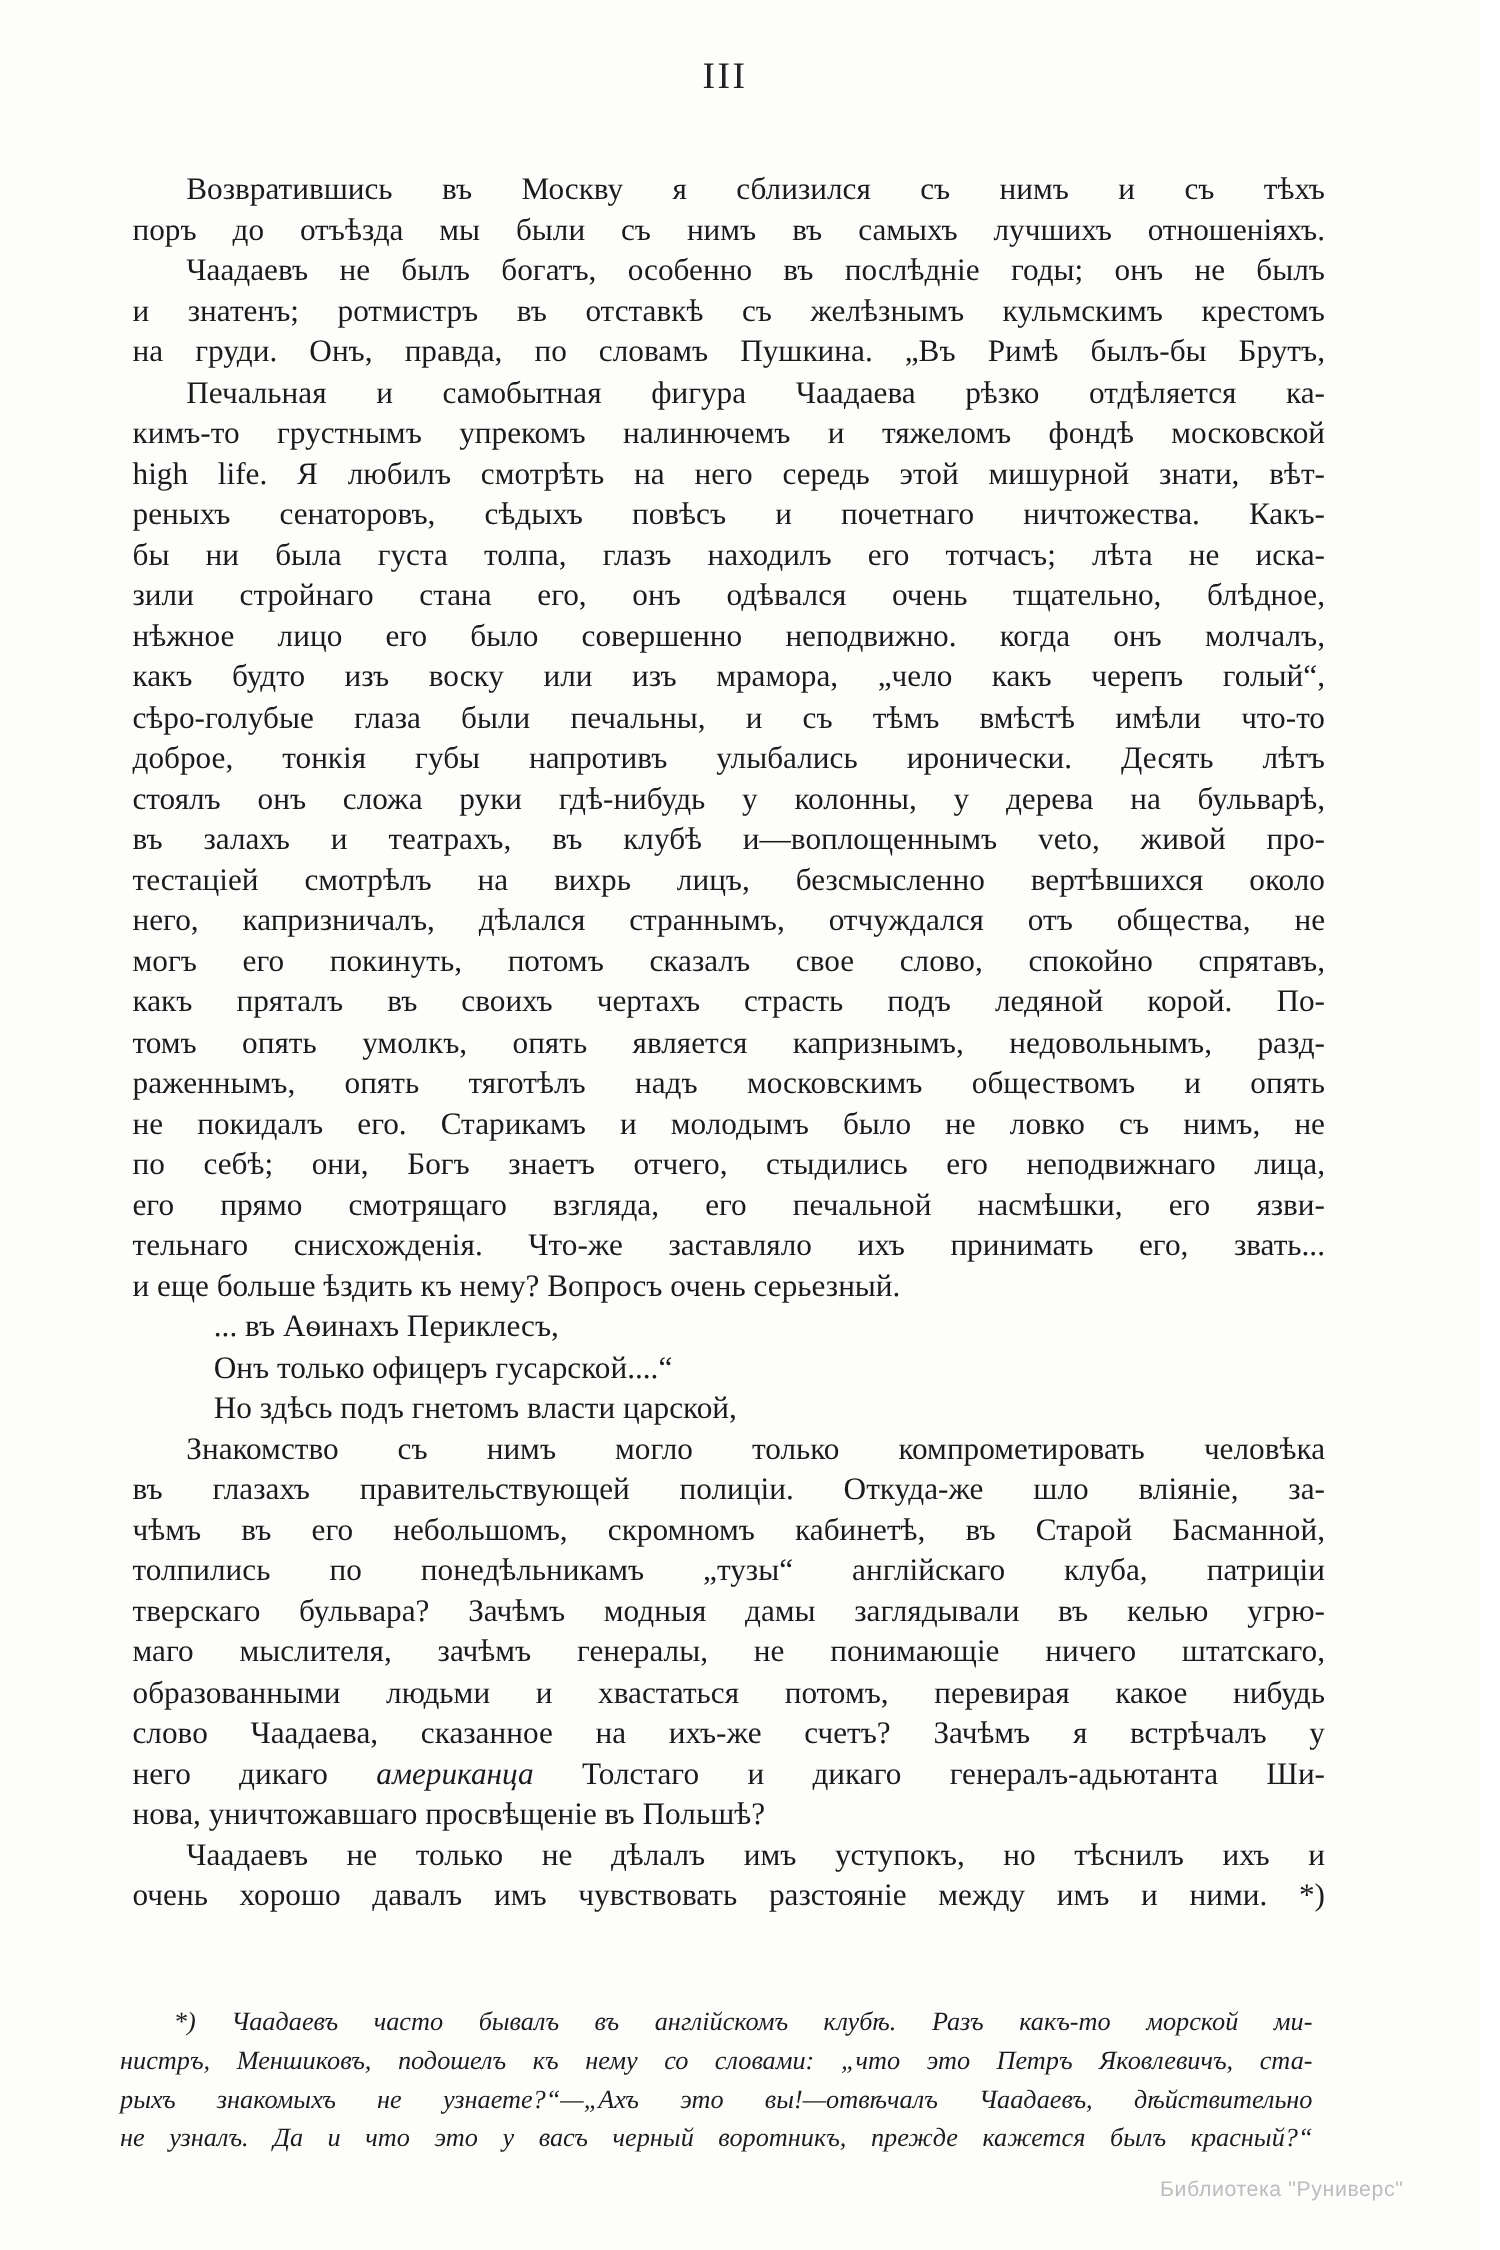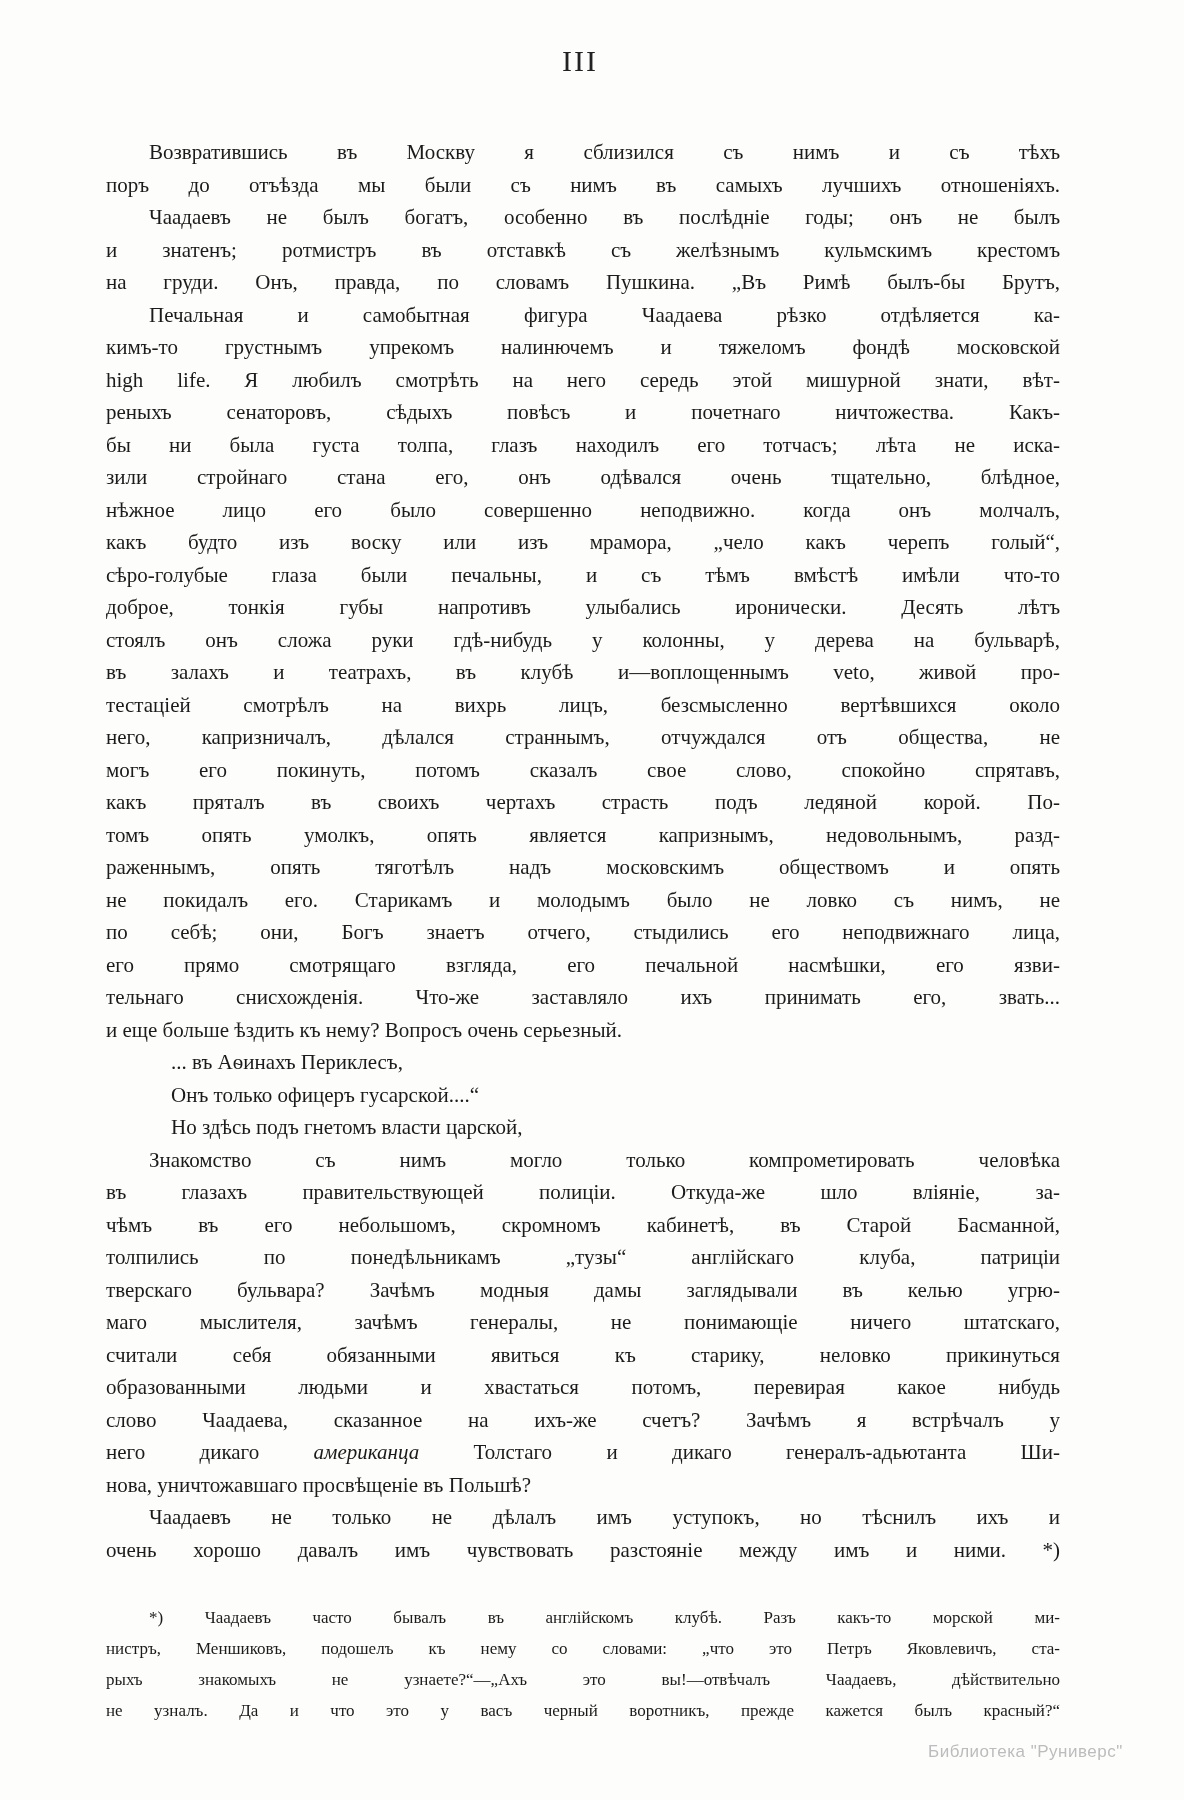"Возвратившись въ Москву я сблизился" .text-body { font-size: 21px -> 25px }
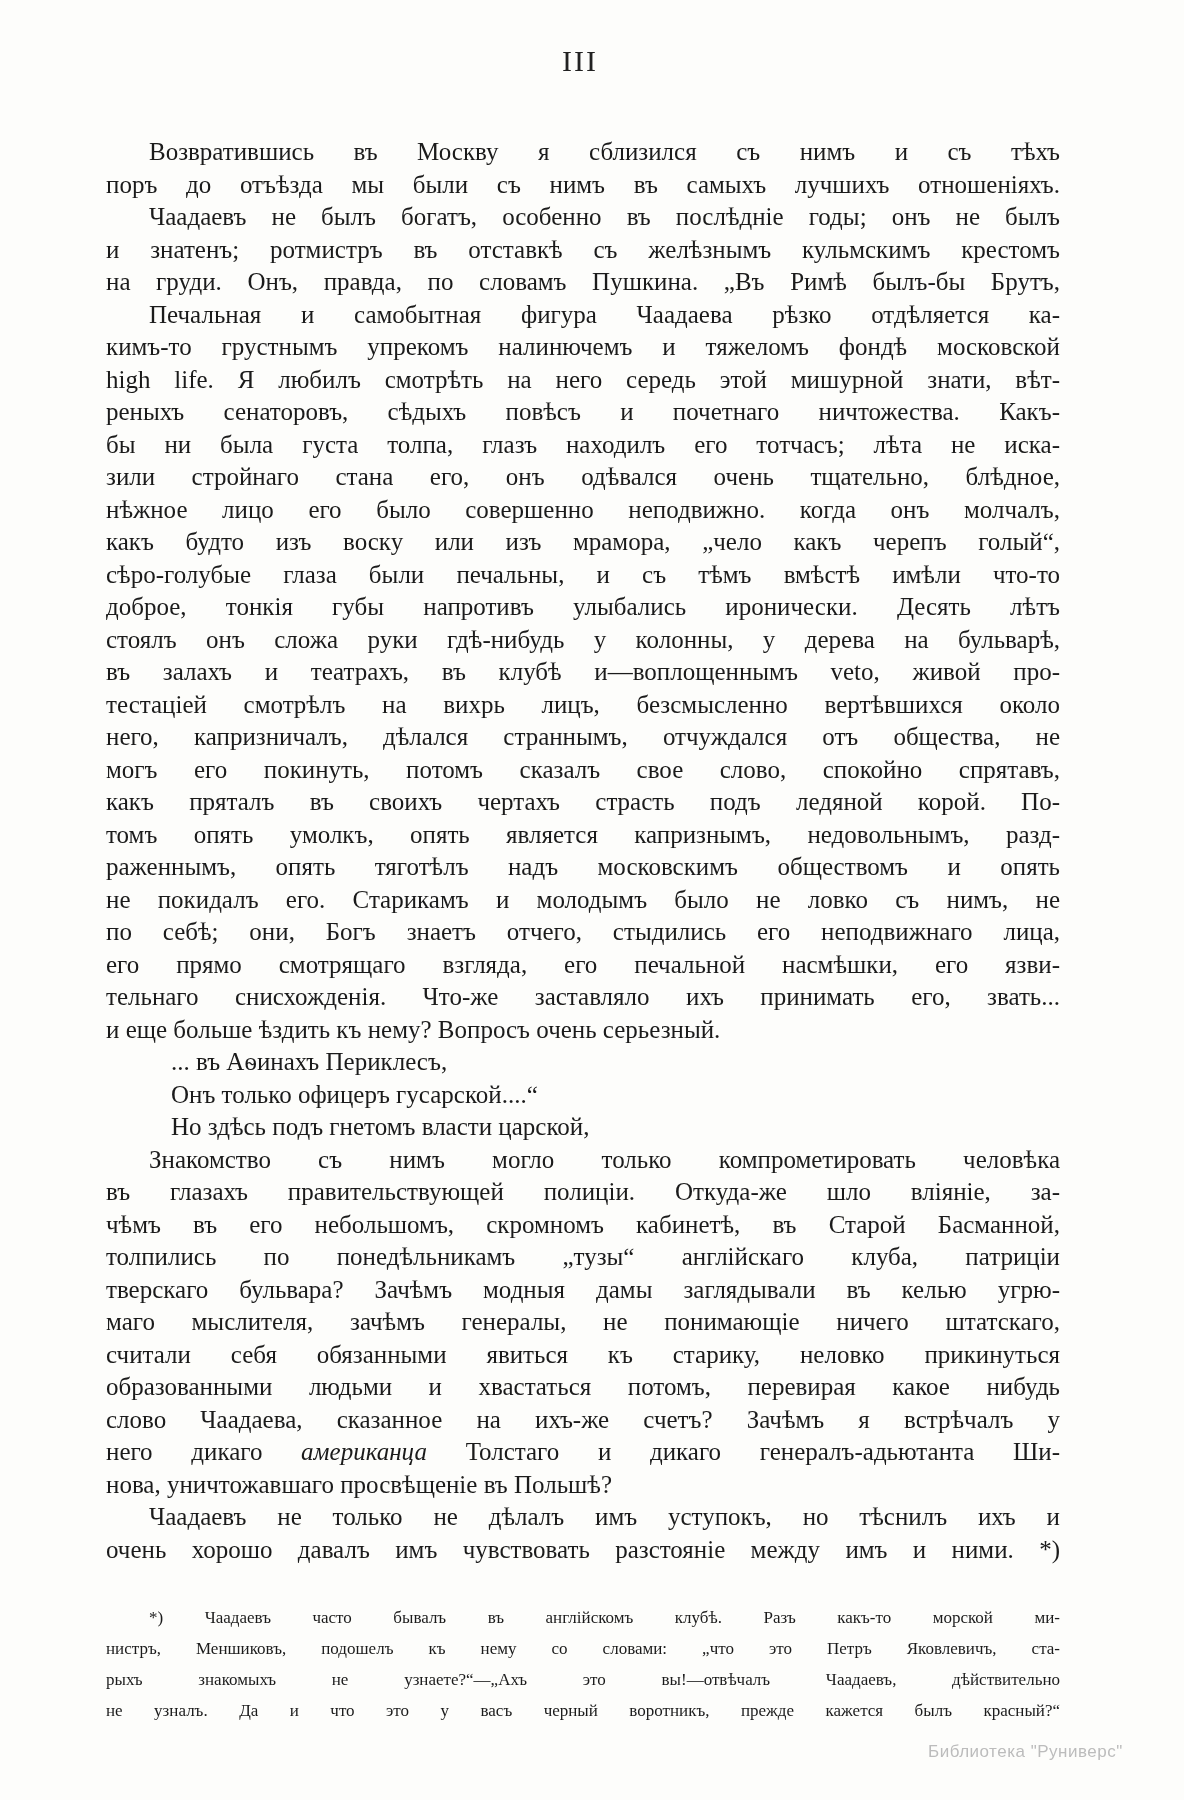"считали себя обязанными явиться къ" div.line { html: <div>считали себя обязанными явиться къ старику, неловко прикинуться</div> -> none }
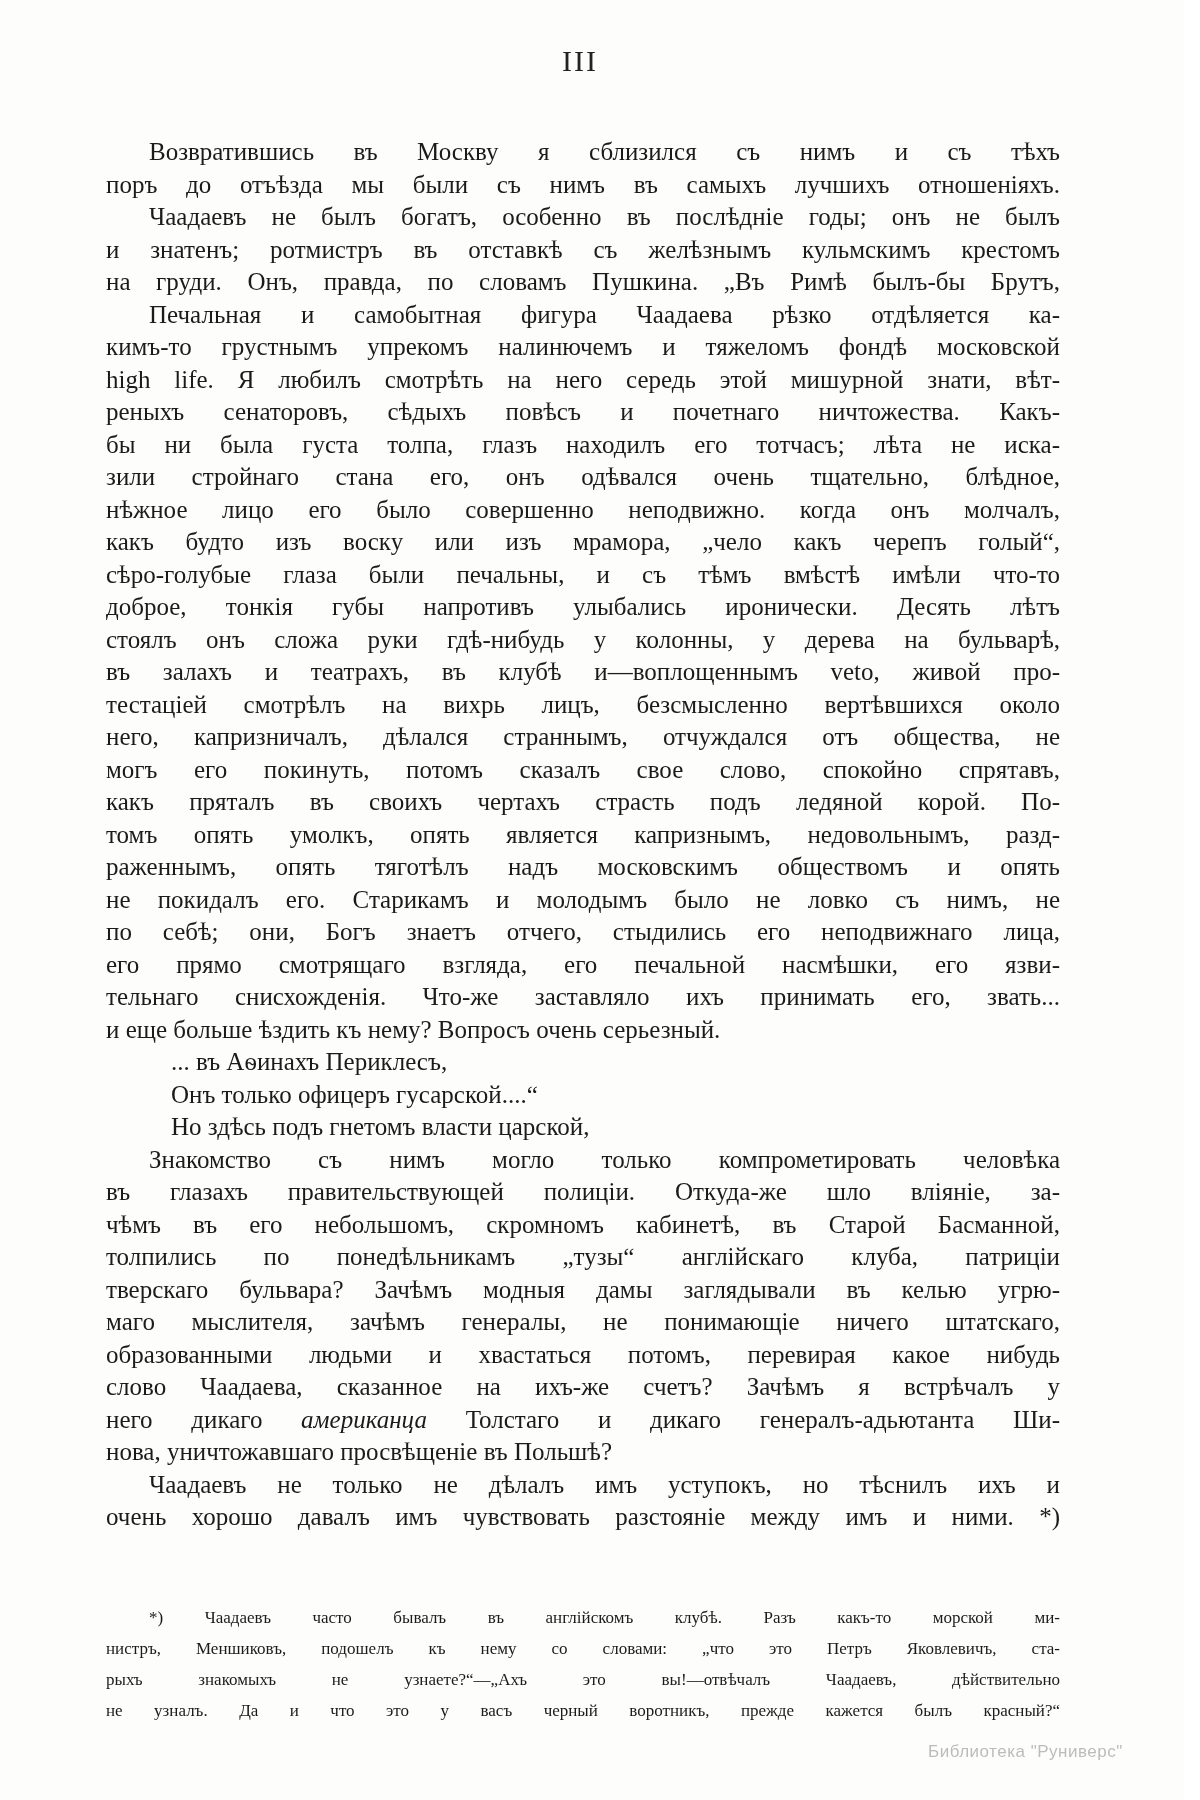"*) Чаадаевъ часто бывалъ въ" .footnote { font-size: 17px -> 21px; font-style: none -> italic; left: 106px -> 96px }
